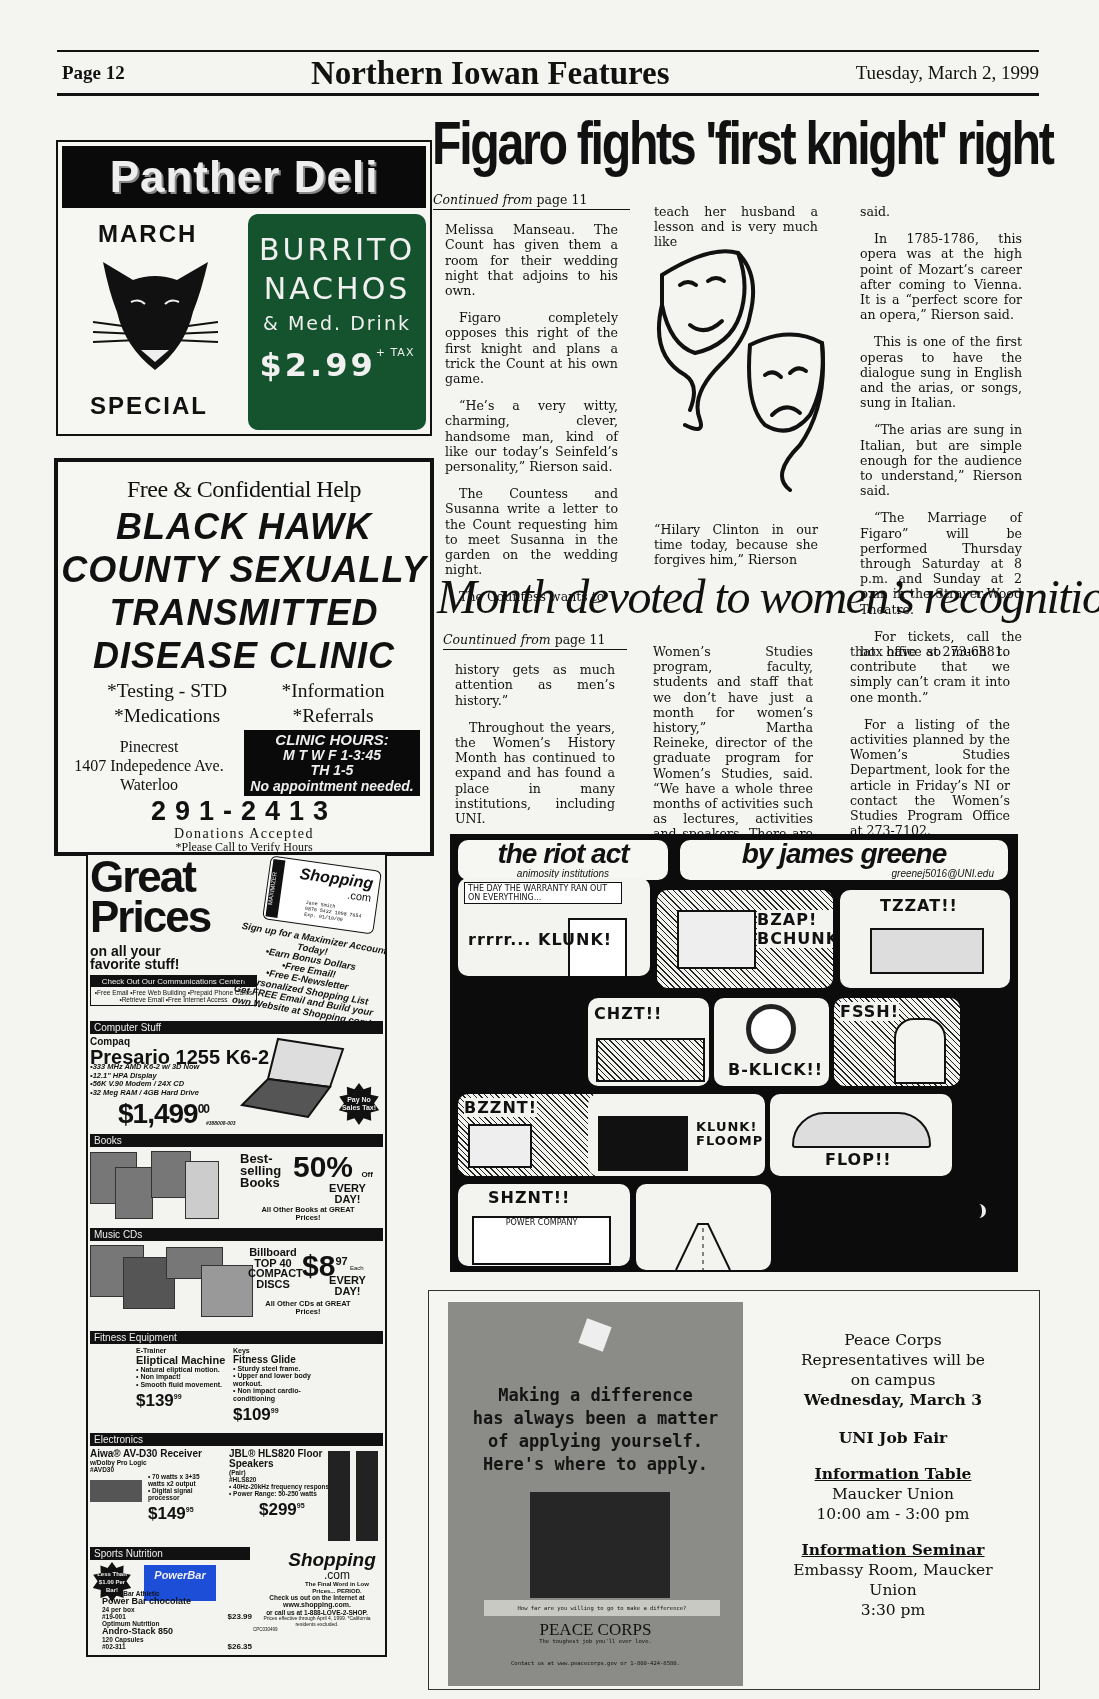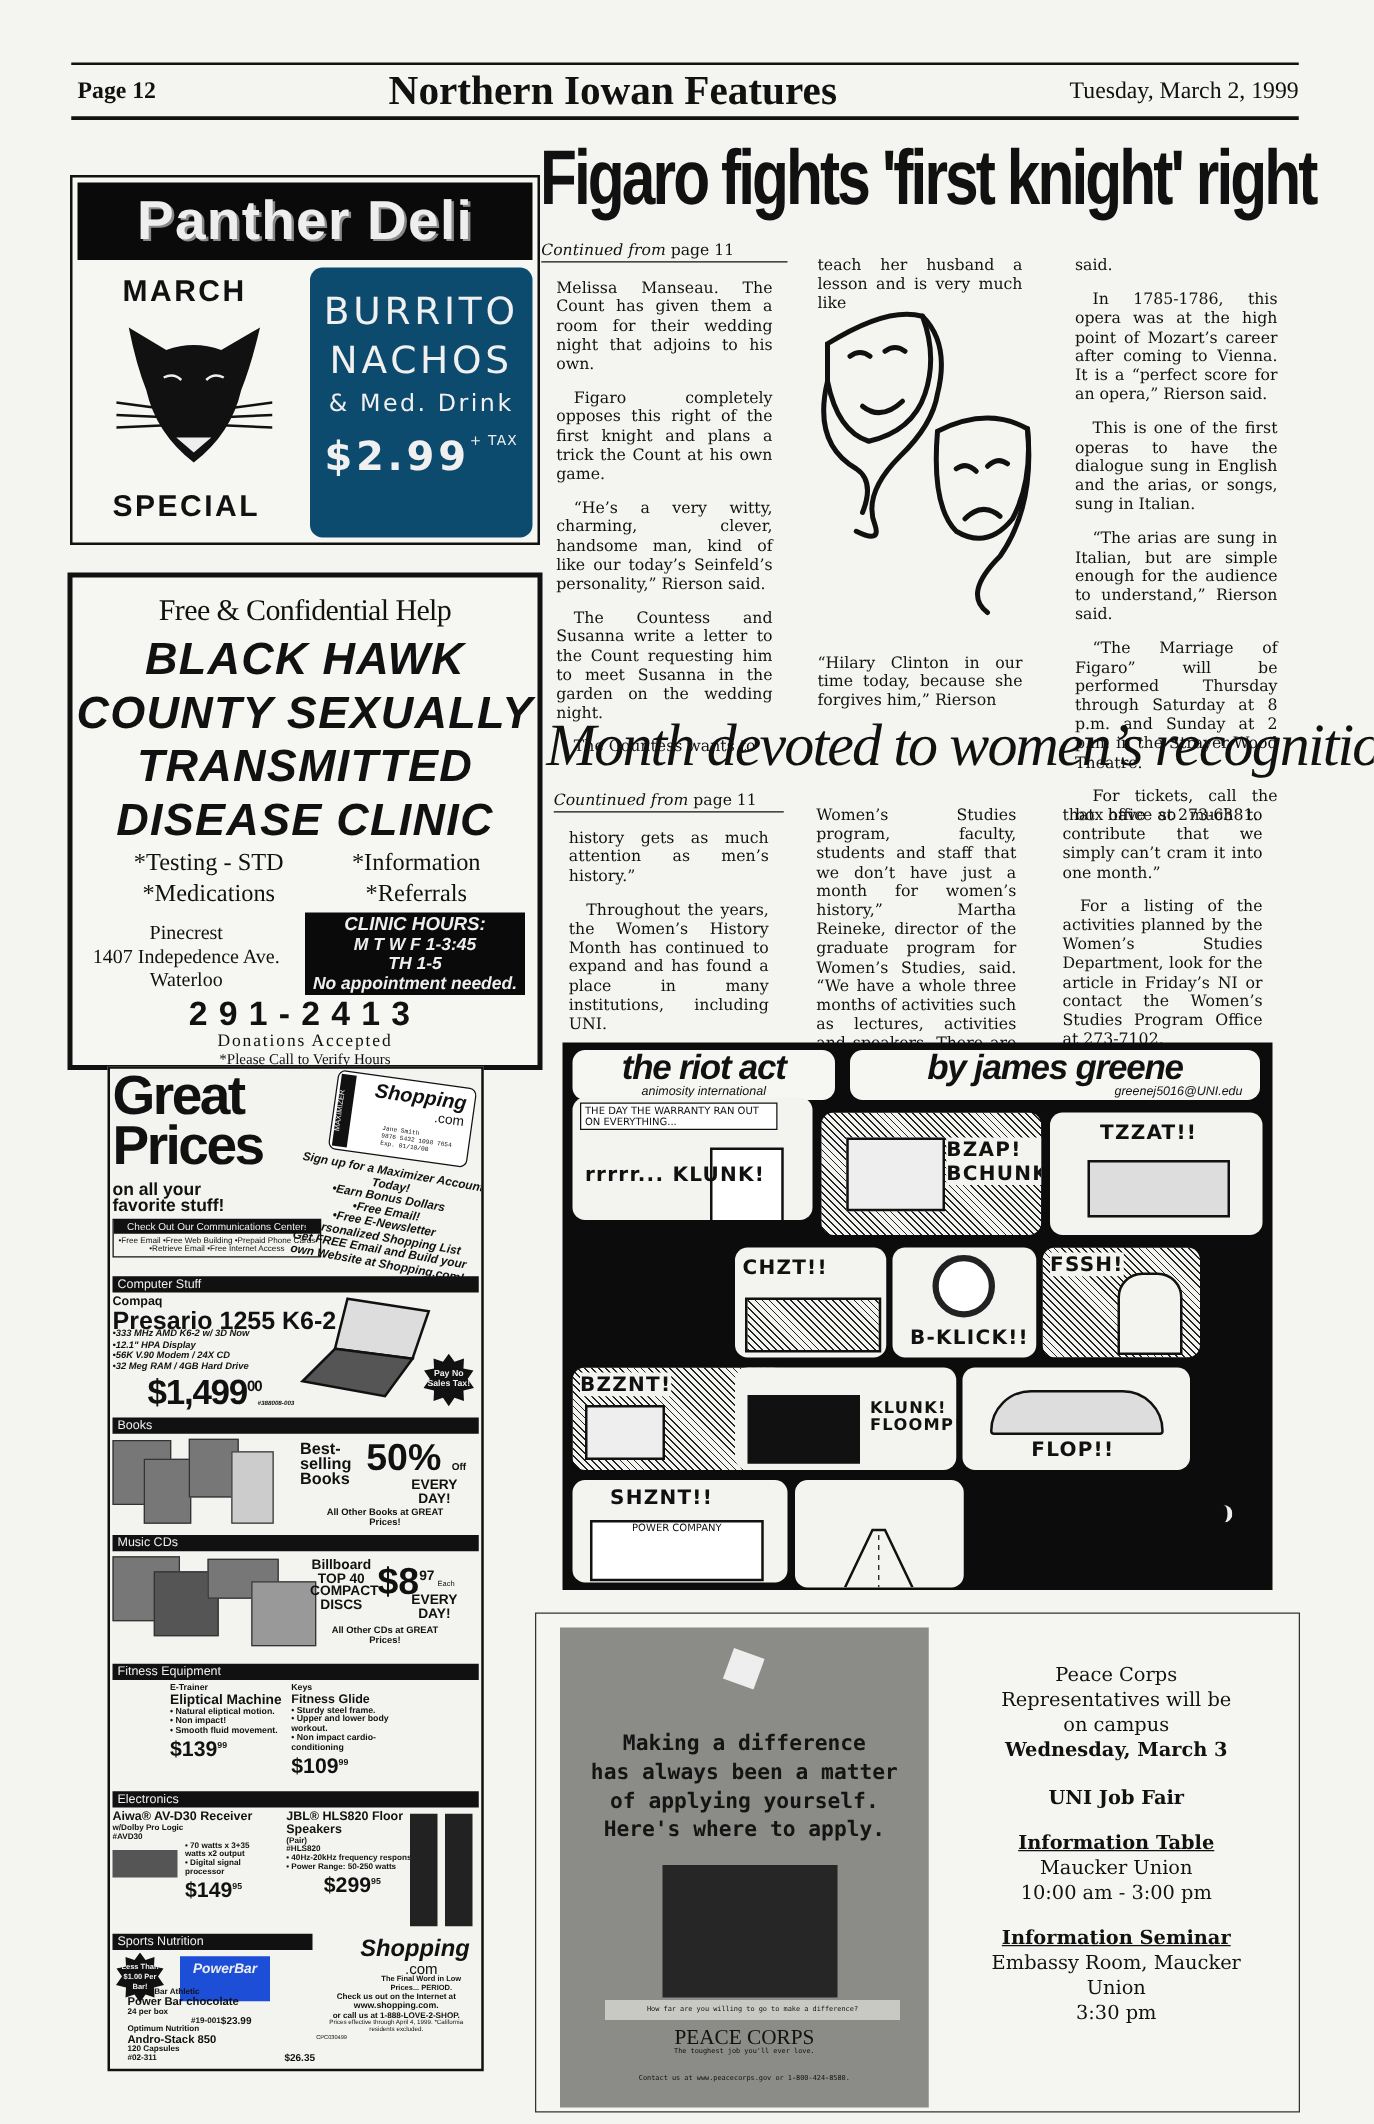"BURRITO" .deli .panel { background: #0c4a6e -> #14532d }
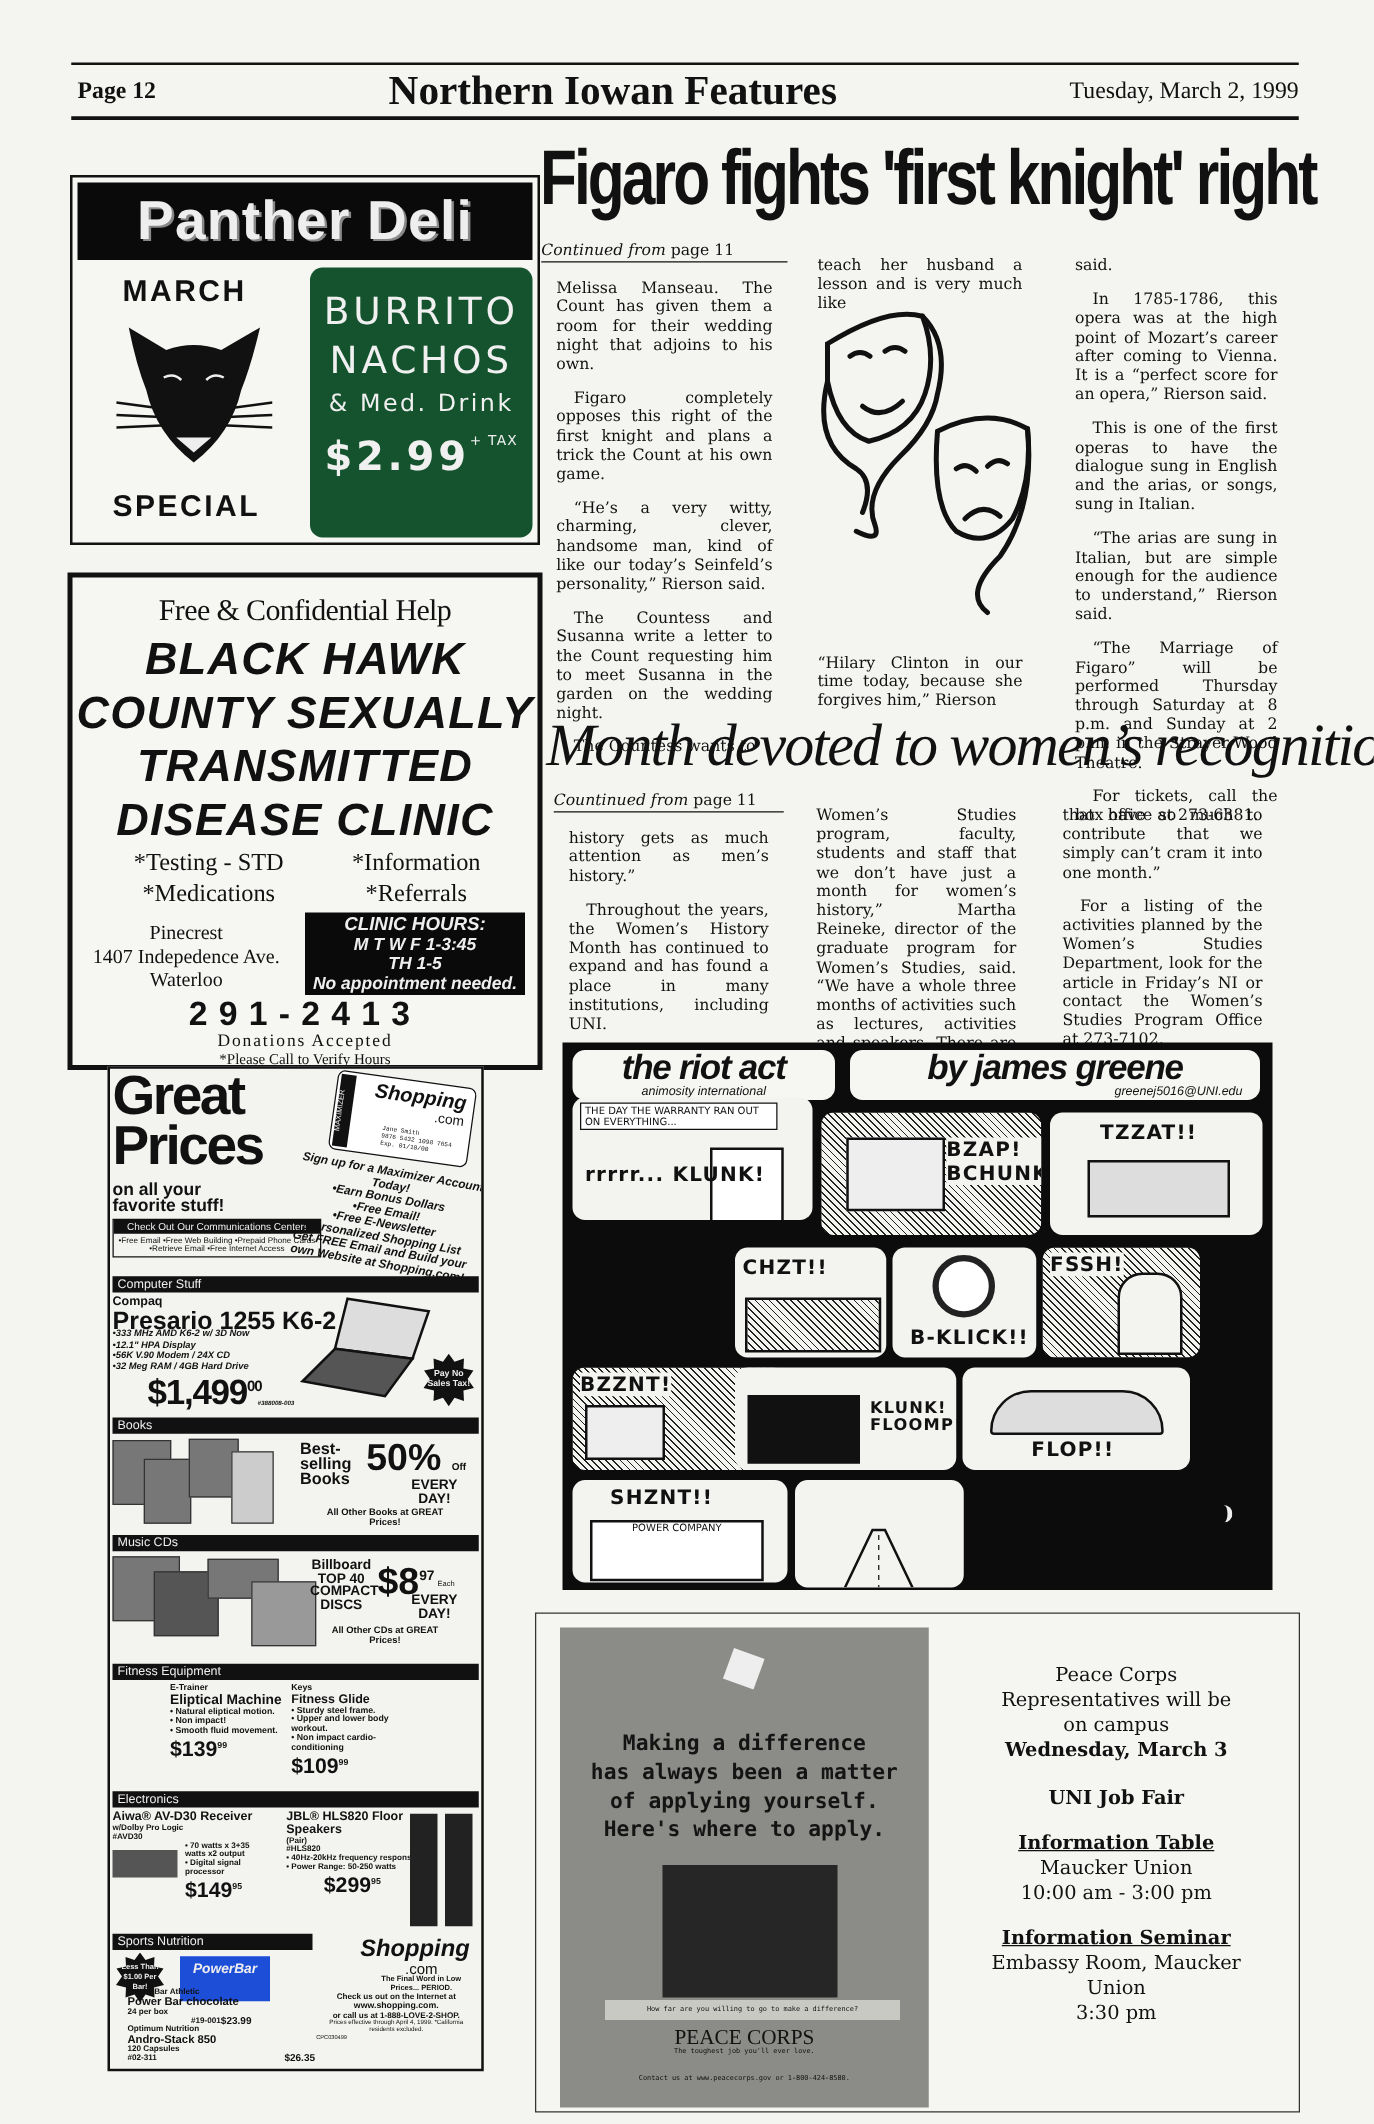"animosity international" div.s { text: international -> institutions }
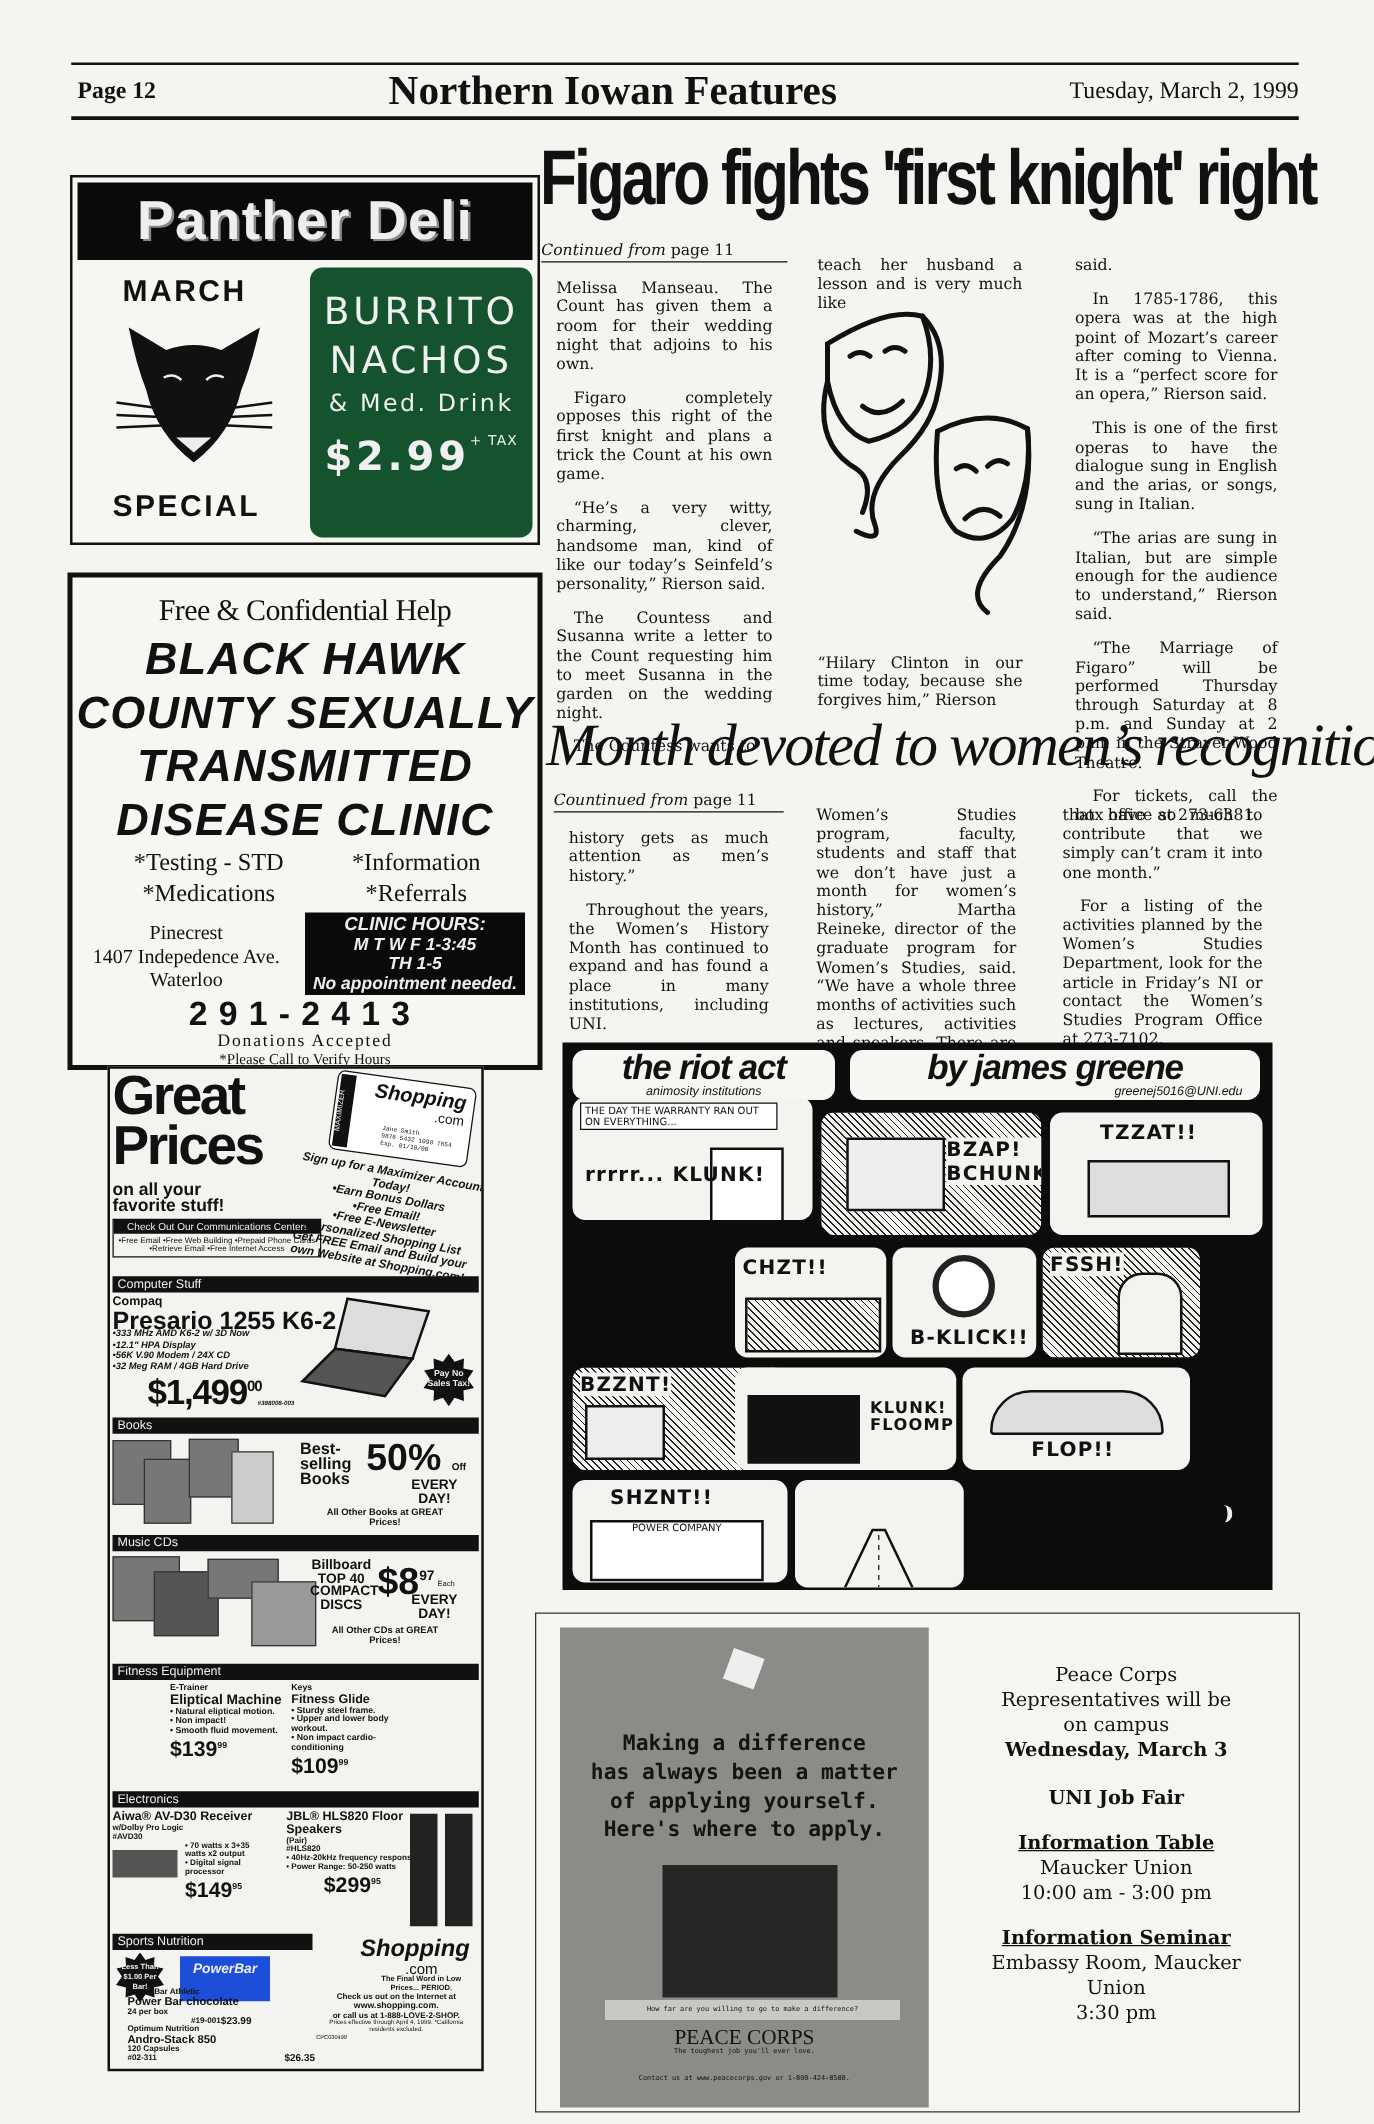"$23.99" div.prod { justify-content: center -> space-between }
